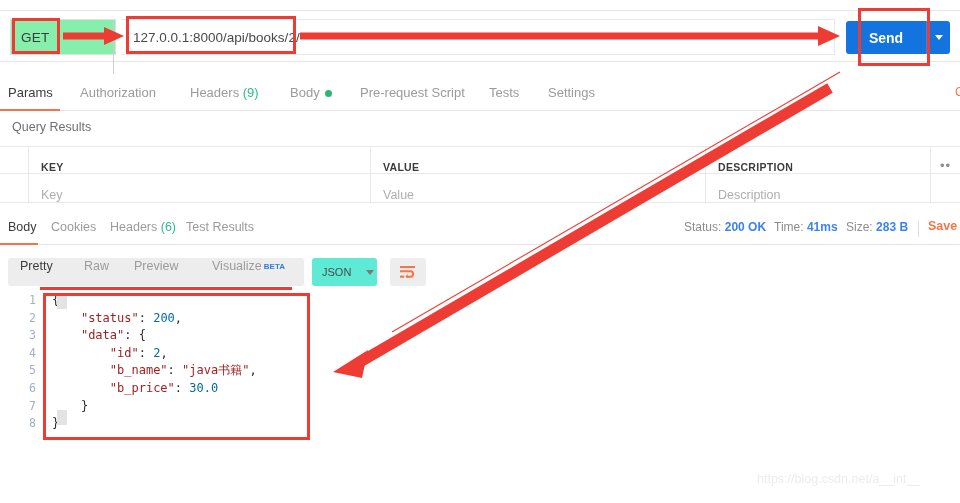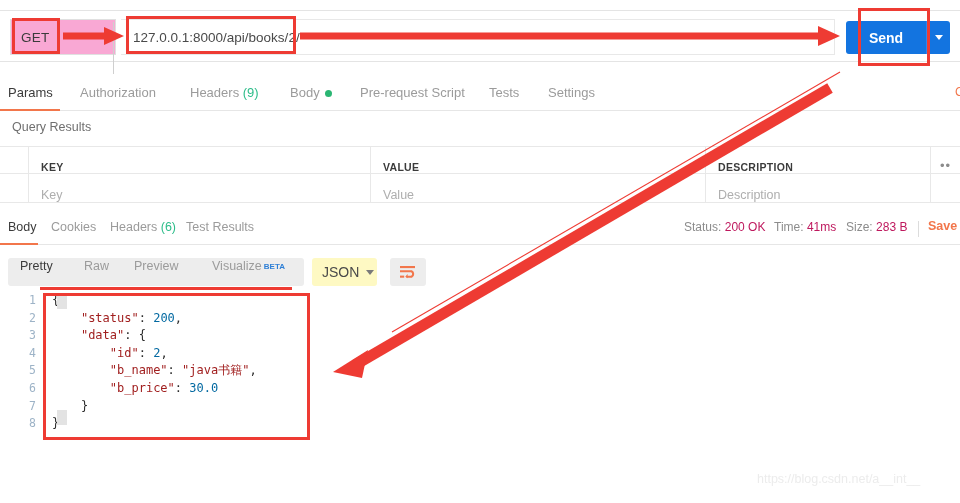"GET" .method-box { background: #f9a8d4 -> #86efac }
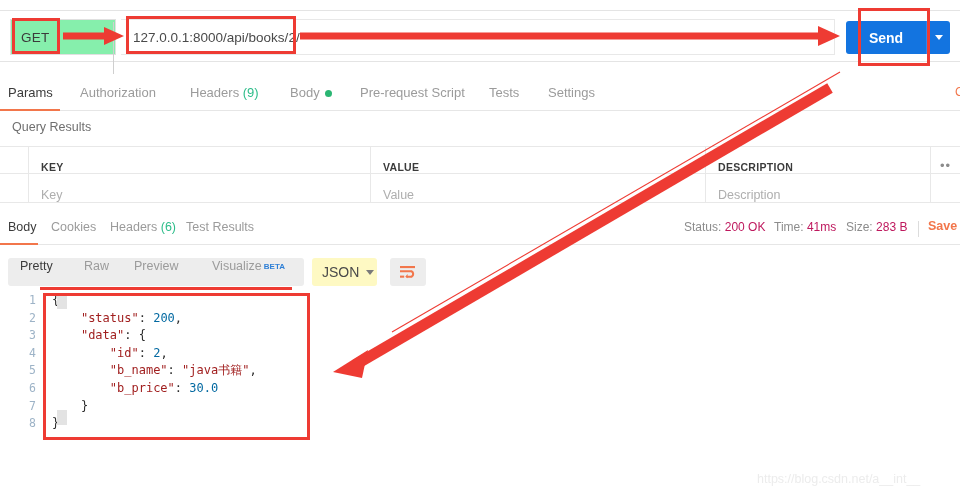"200 OK" .meta b { color: #be185d -> #3b82f6; font-weight: normal -> bold }
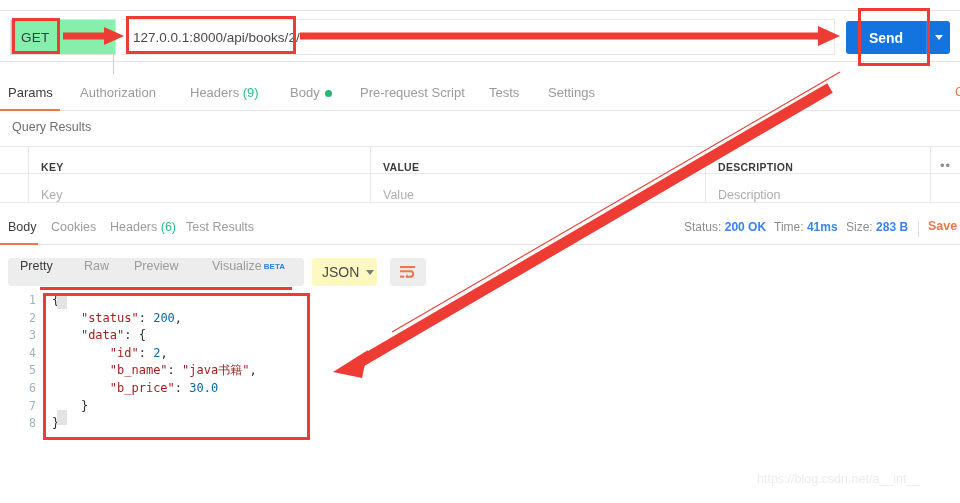"JSON" .fmt-sel { background: #fef9c3 -> #5eead4; font-size: 14px -> 11px }
